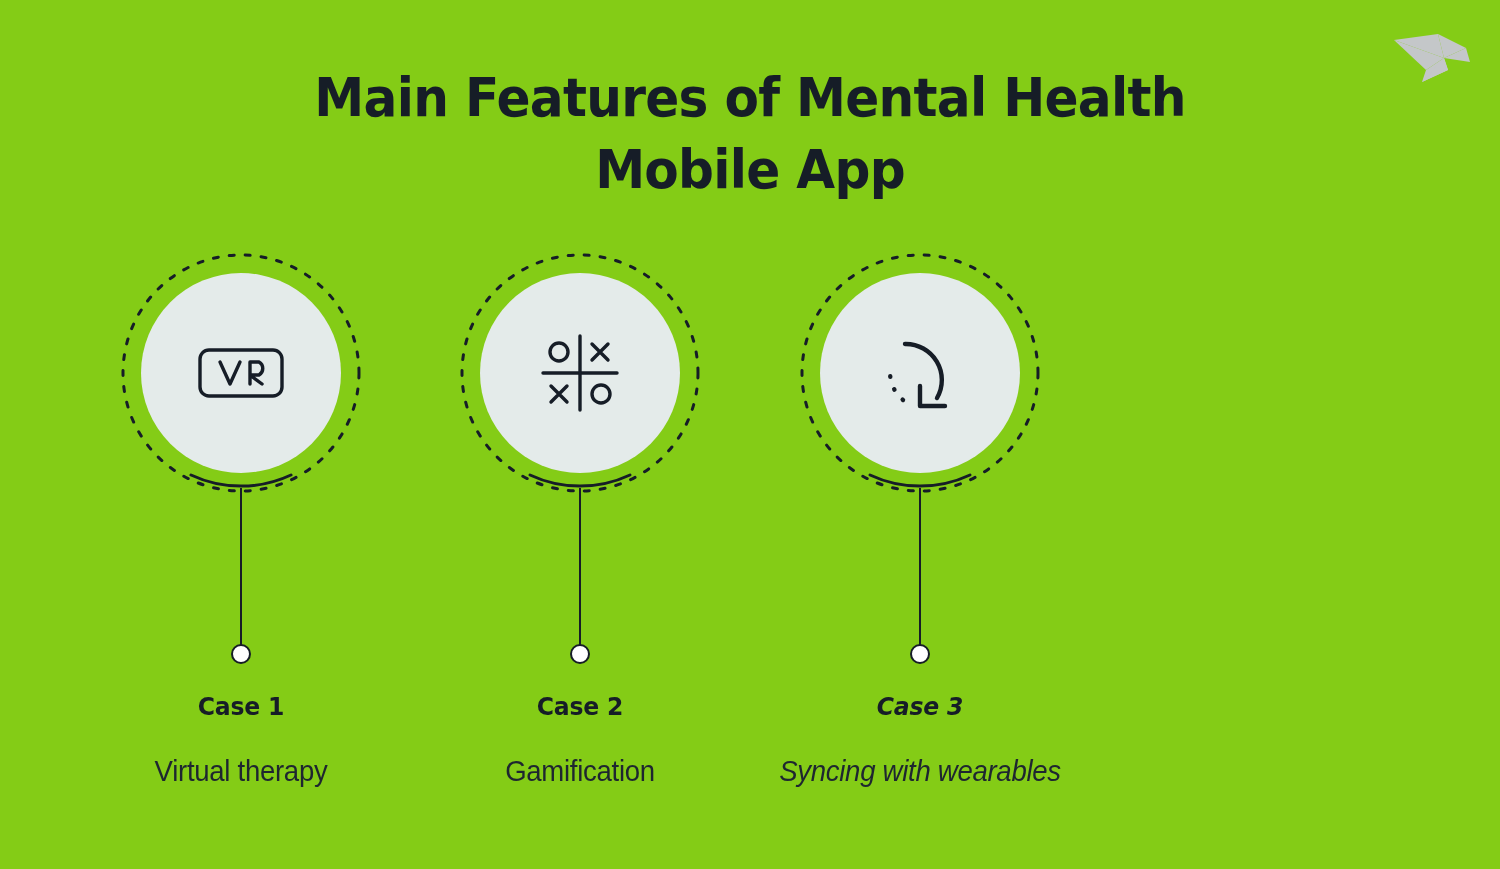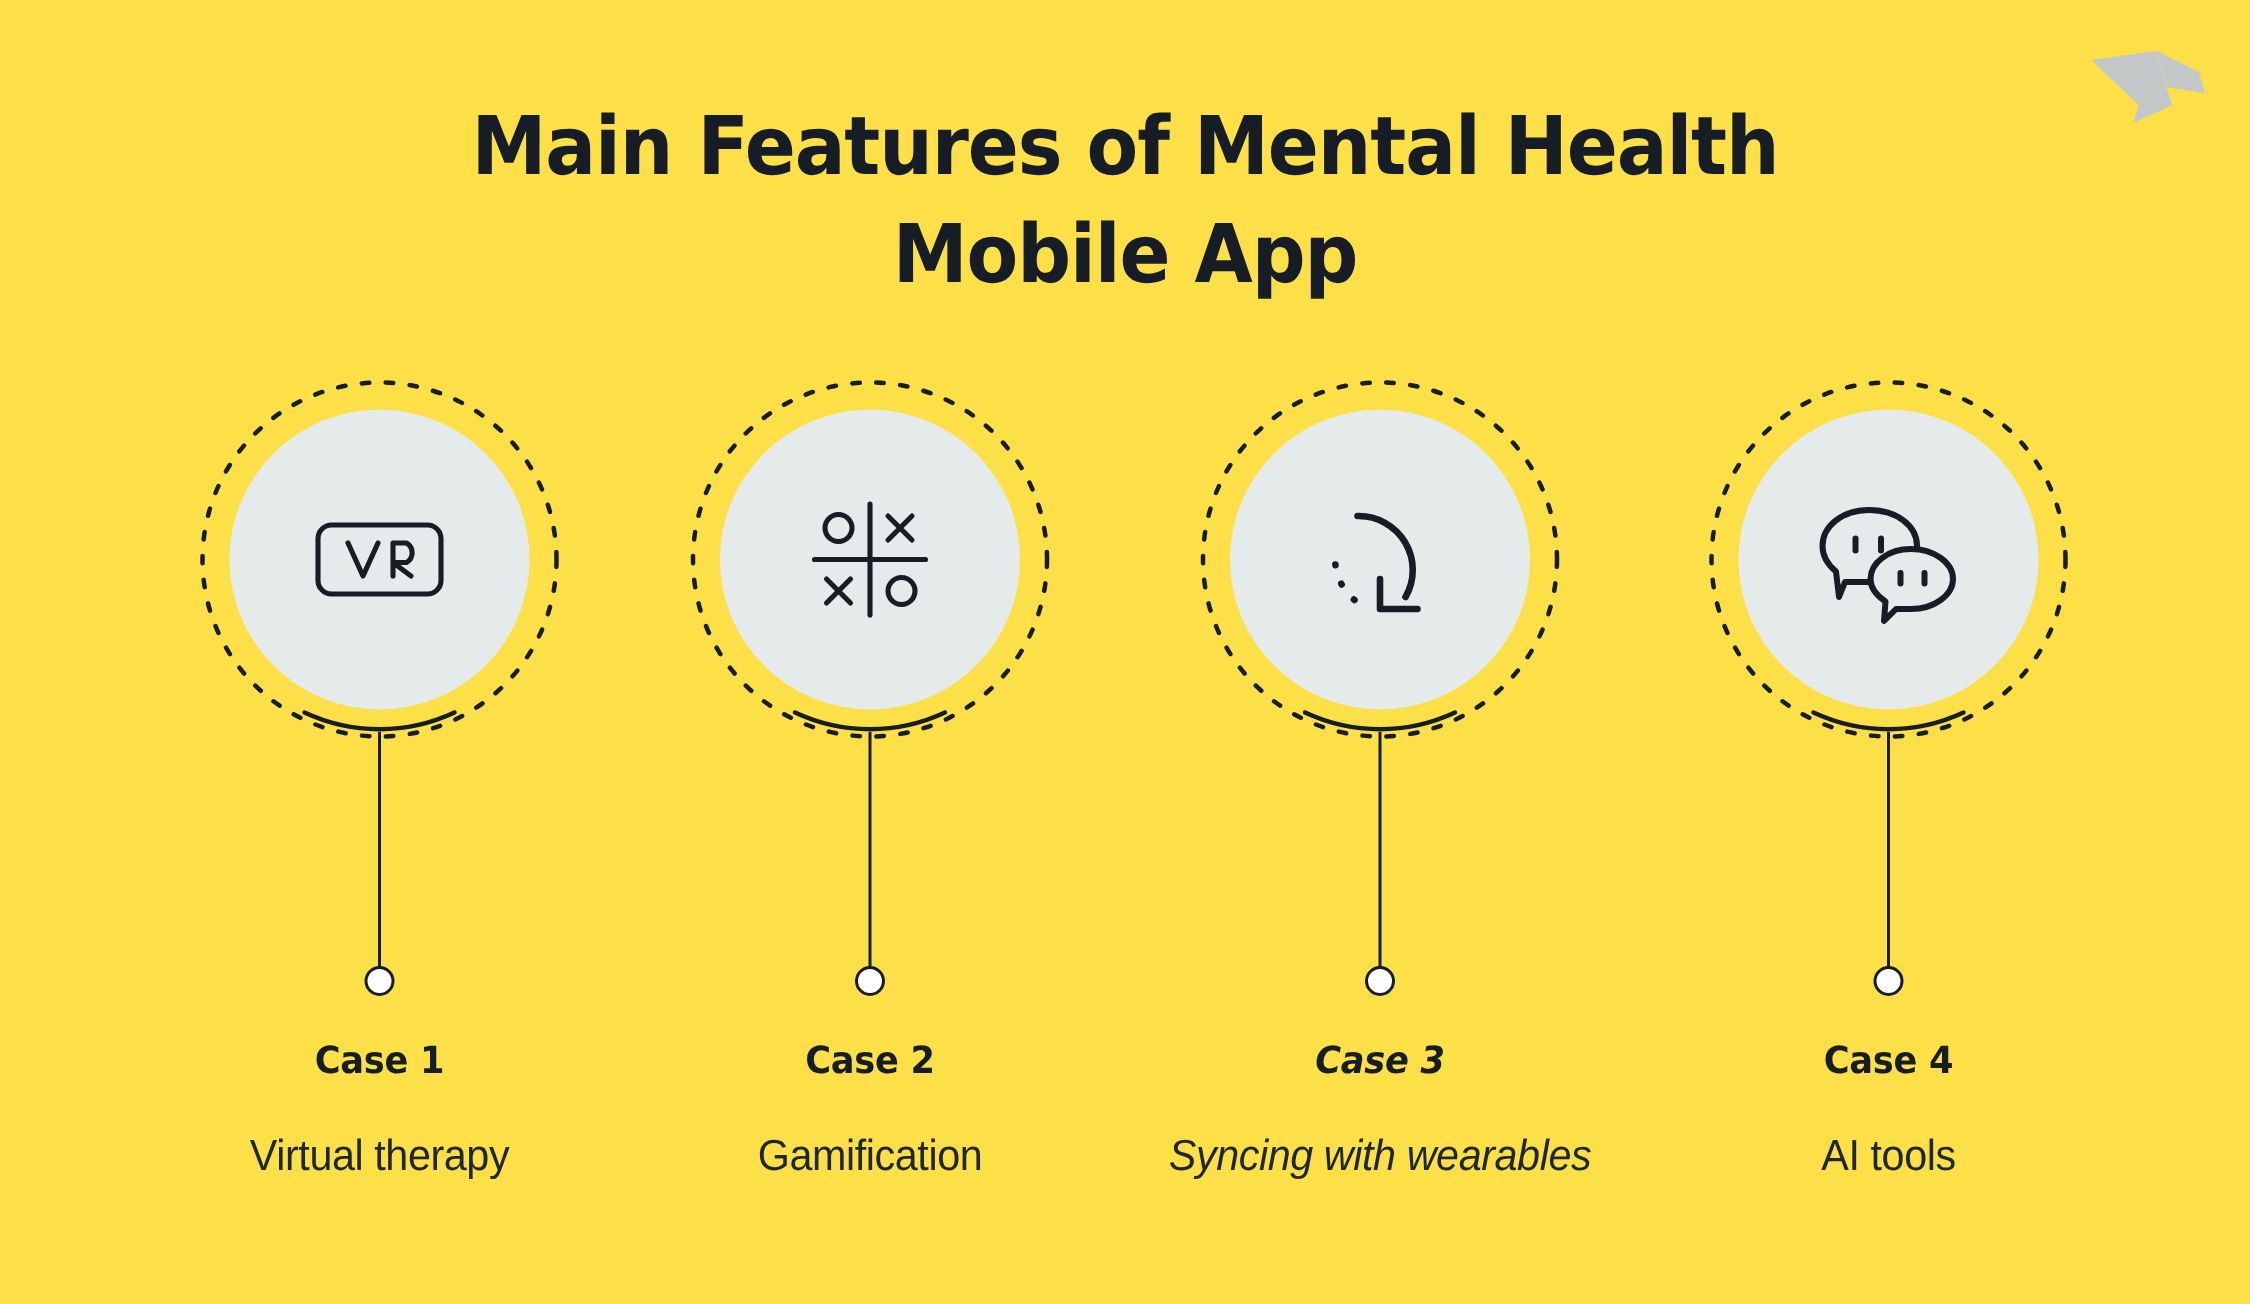"Main Features of Mental Health" #stage { background: #fde047 -> #84cc16 }
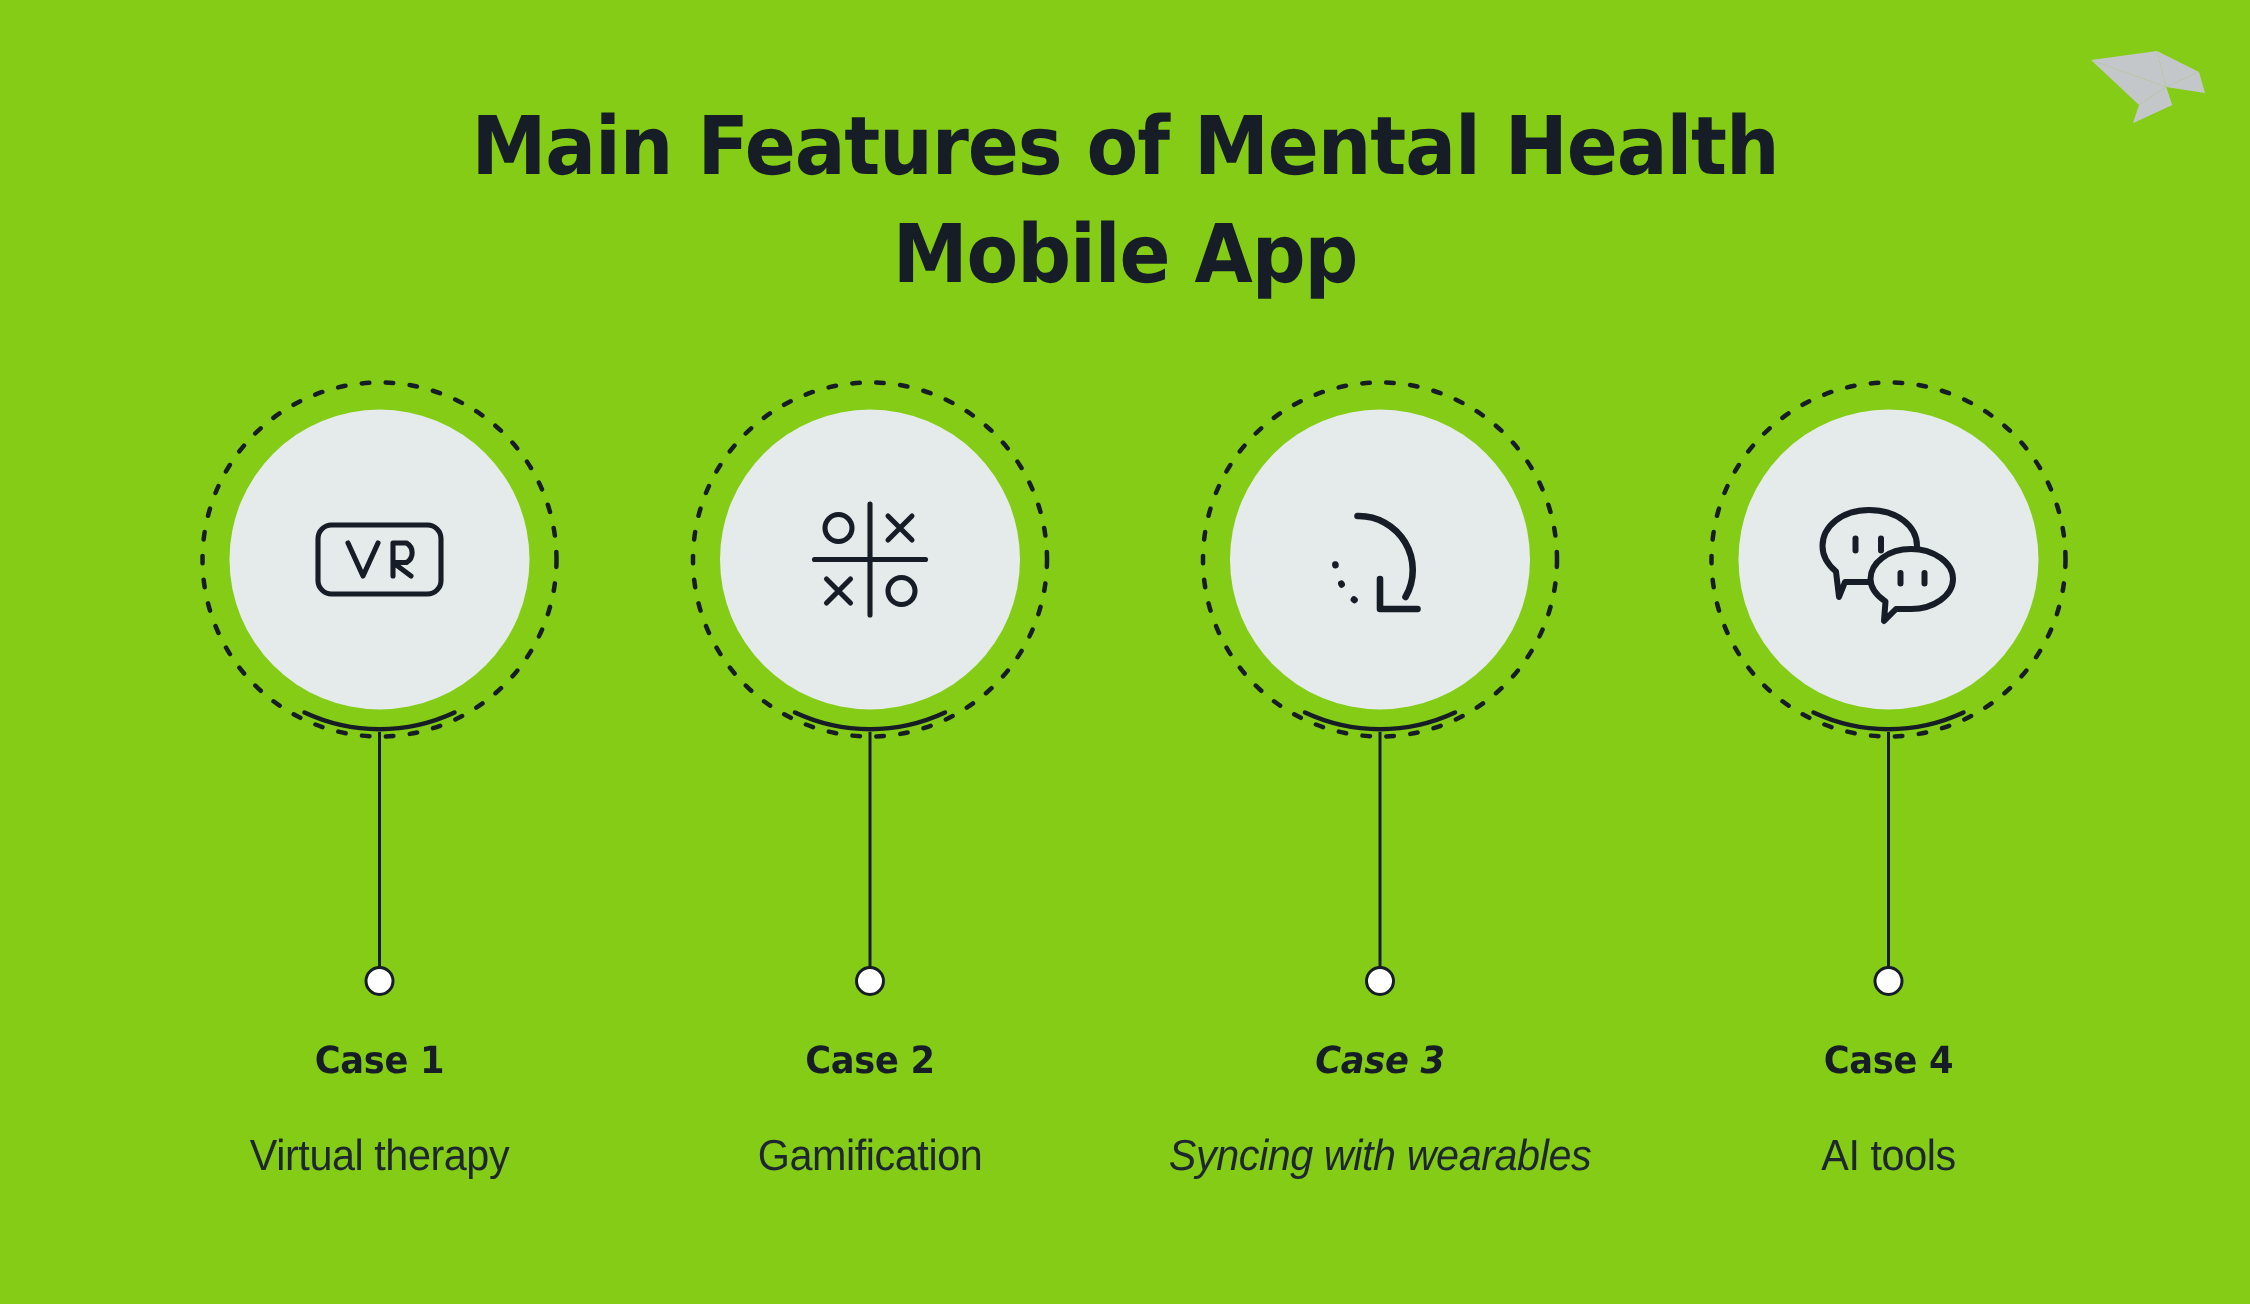"Case 1" .case-col[data-col="0"] { left: 83px -> 71px }
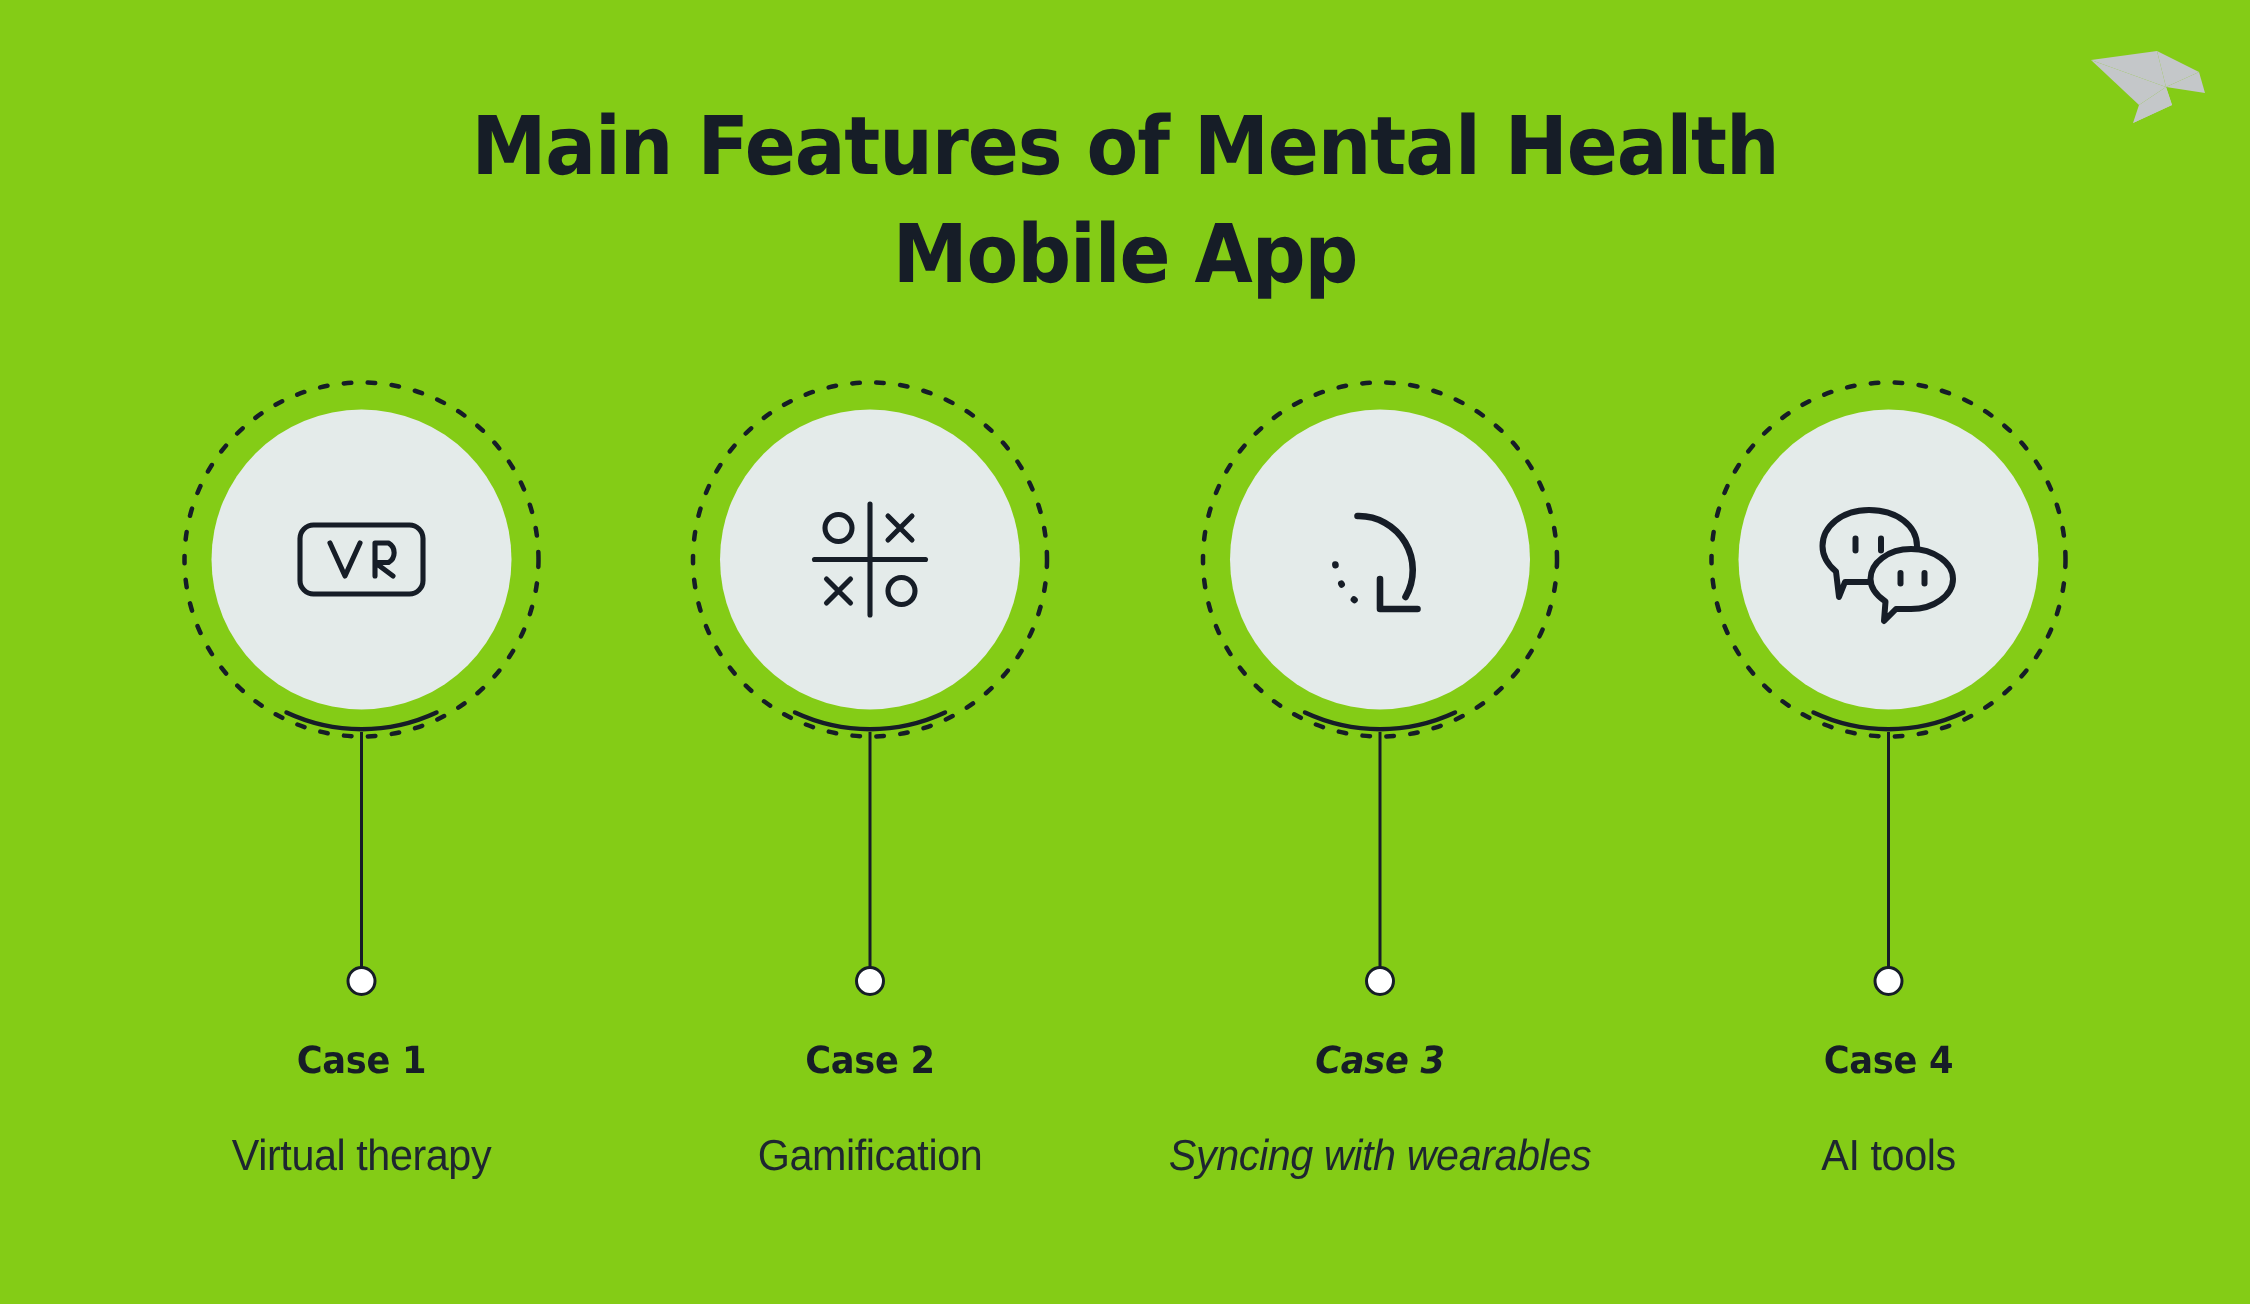"Case 4" div.case-col { html: <div> <div> <svg> <circle></circle> <path></path> </svg> <div></div> <svg> <path></path> <line></line> <line></line> <path></path> <line></line> <line></line> </svg> </div> <div></div> <div></div> <div>Case 4</div> <div>AI tools</div> </div> -> none }
